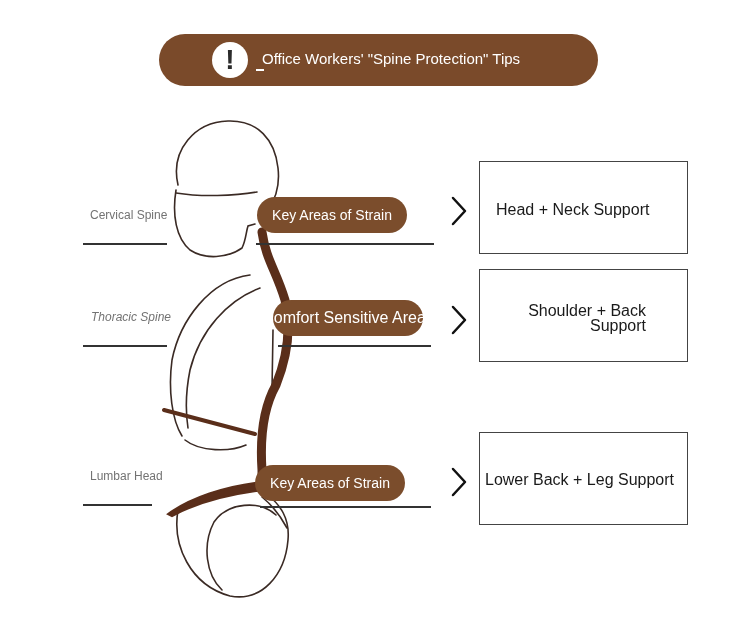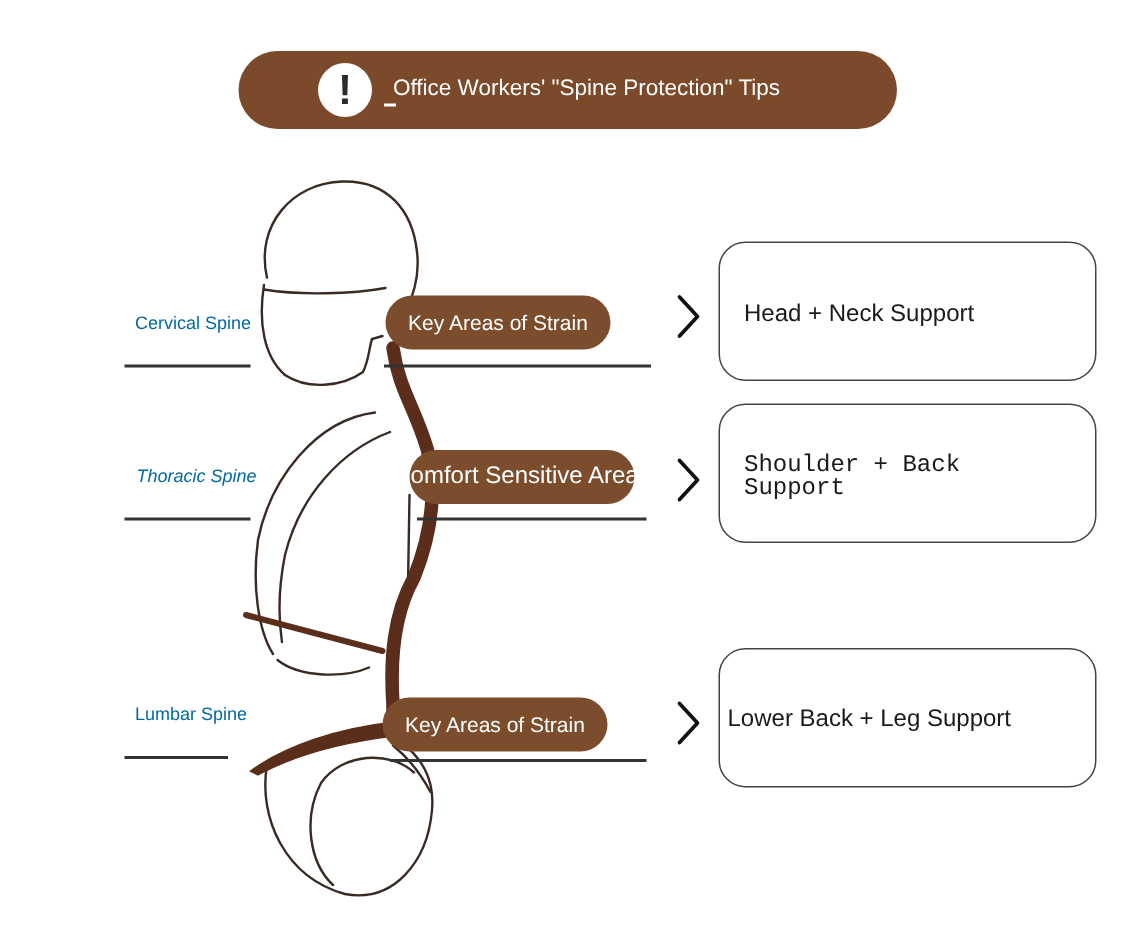"Cervical Spine" .spine-label { color: #0369a1 -> #737373 }
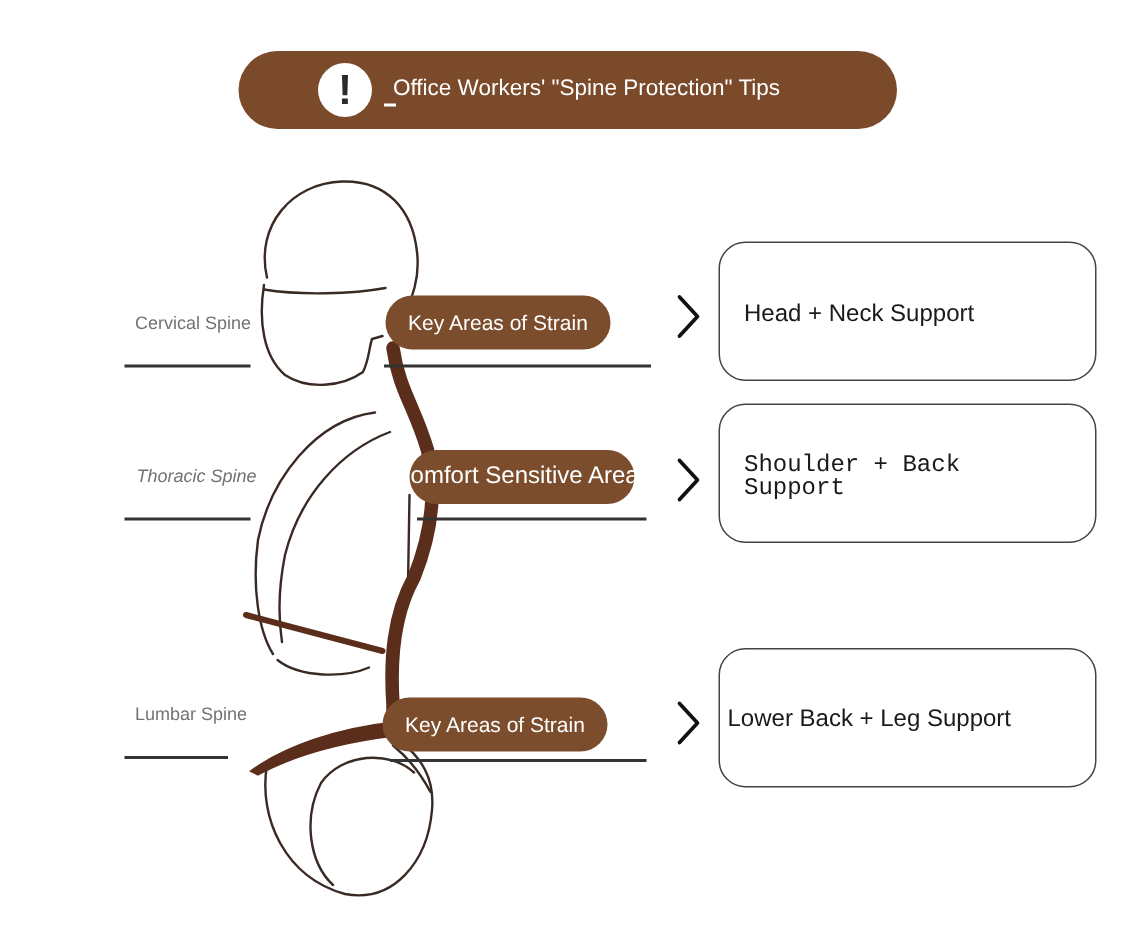"Head + Neck Support" .box { border-radius: 18px -> 0; text-align: none -> right; width: 252px -> 209px }
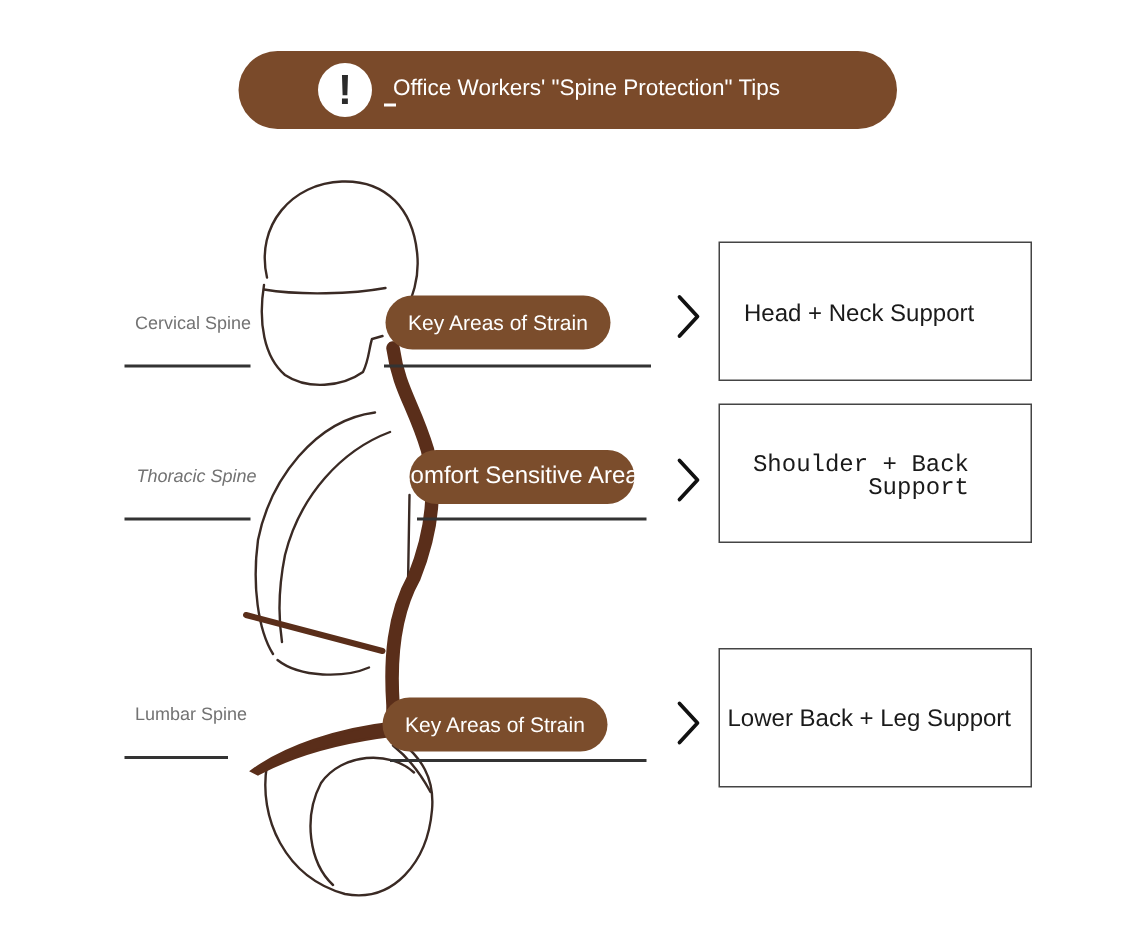"Shoulder + Back Support" div.txt { font-family: Liberation Mono, monospace -> none }
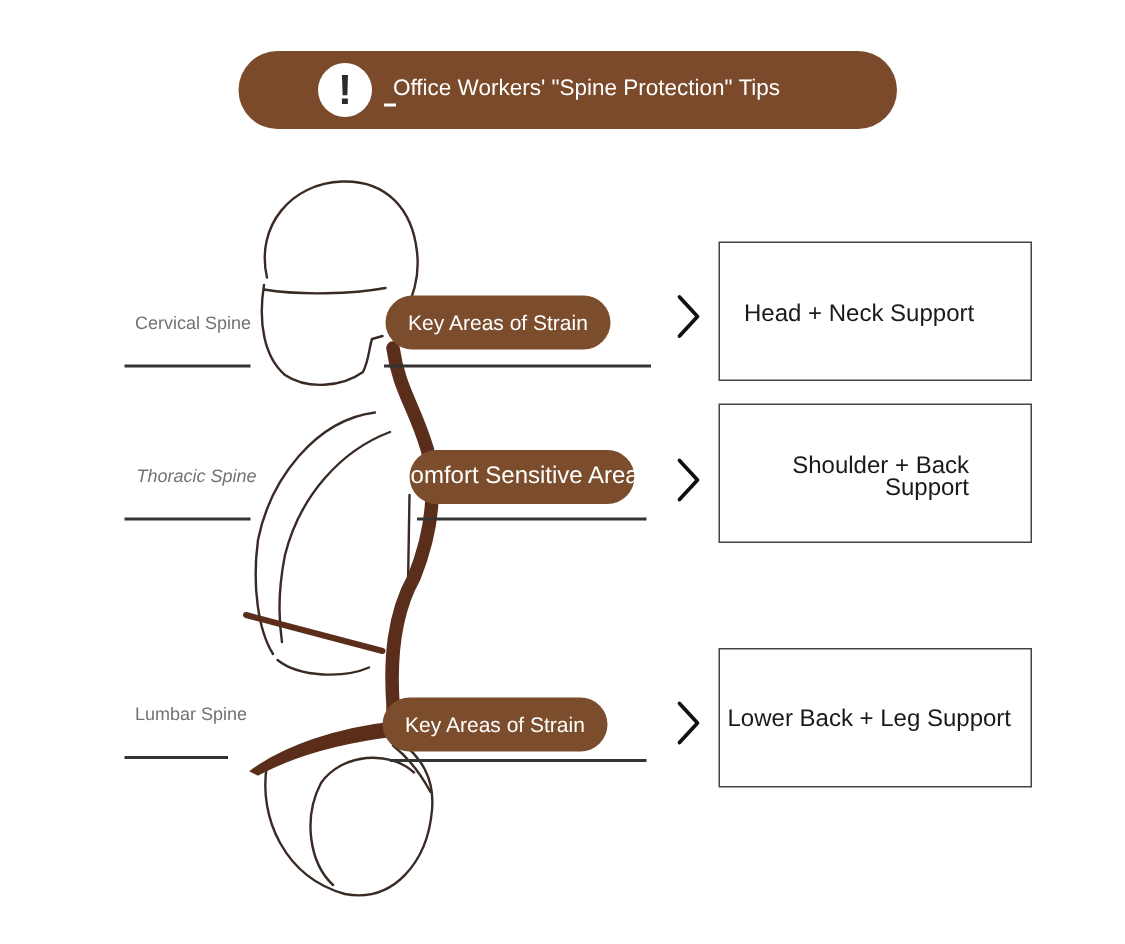"Lumbar Spine" div.spine-label { text: Spine -> Head }
